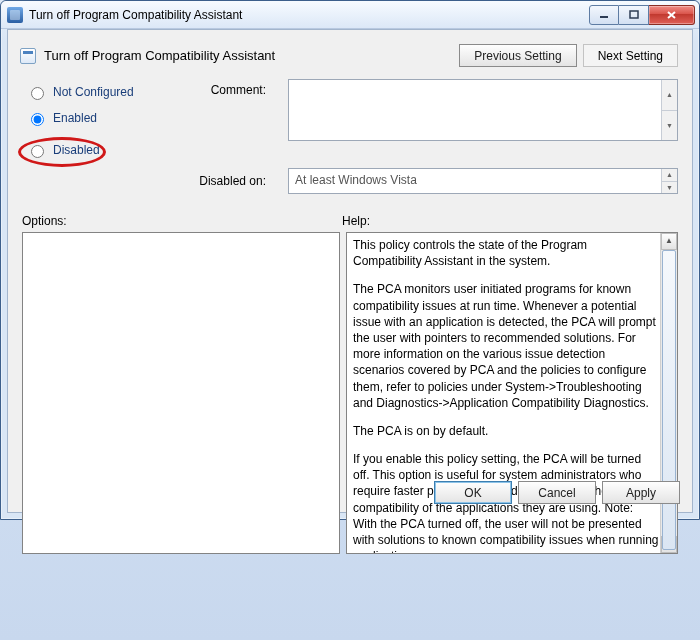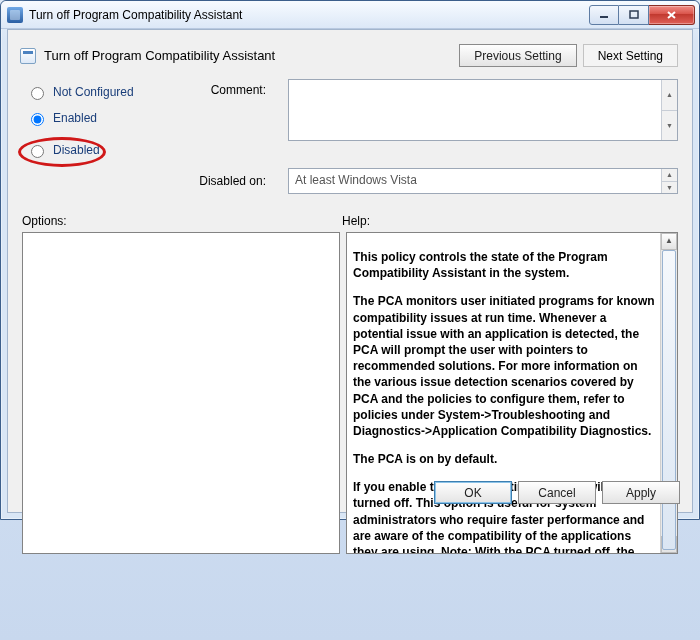"This policy controls the state" .help-text p { font-weight: bold -> none; margin: 12px 0 12px 0 -> 0 0 12px 0 }
